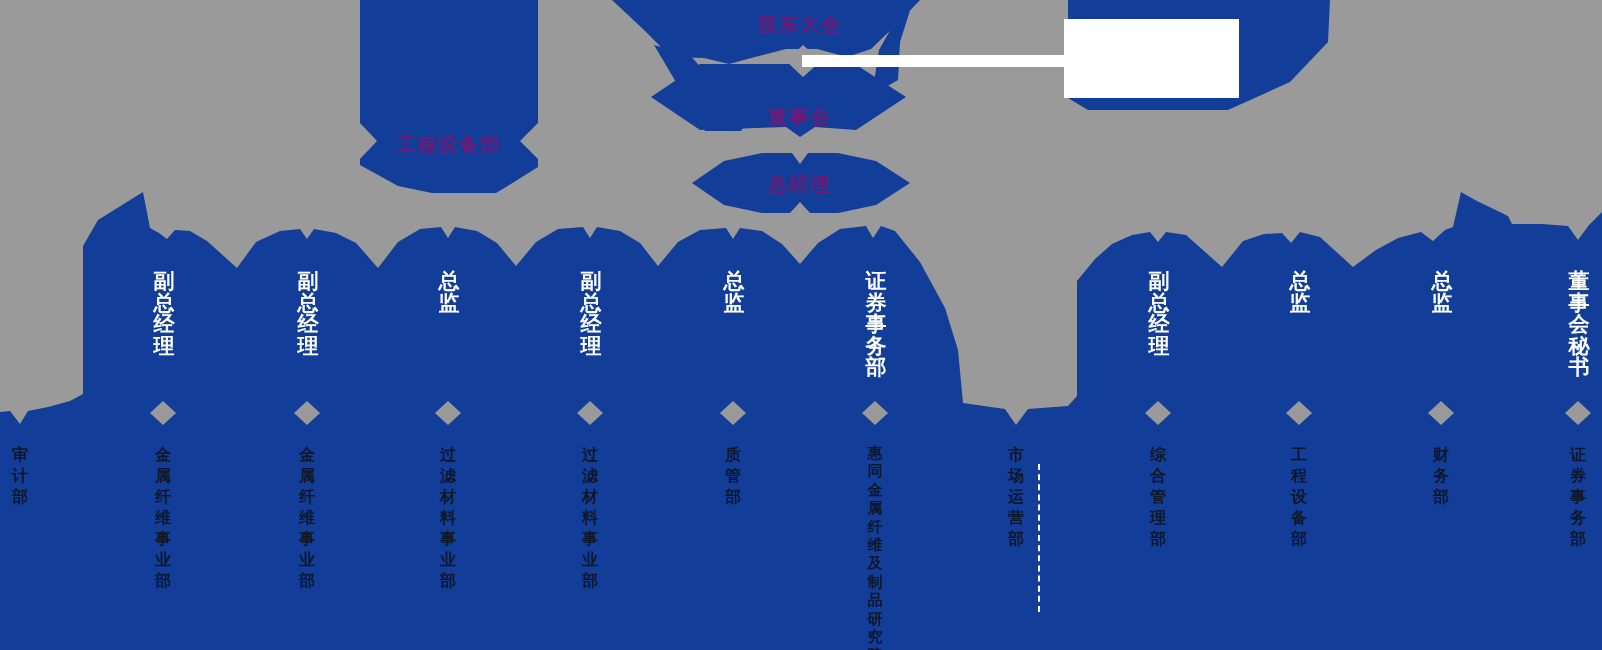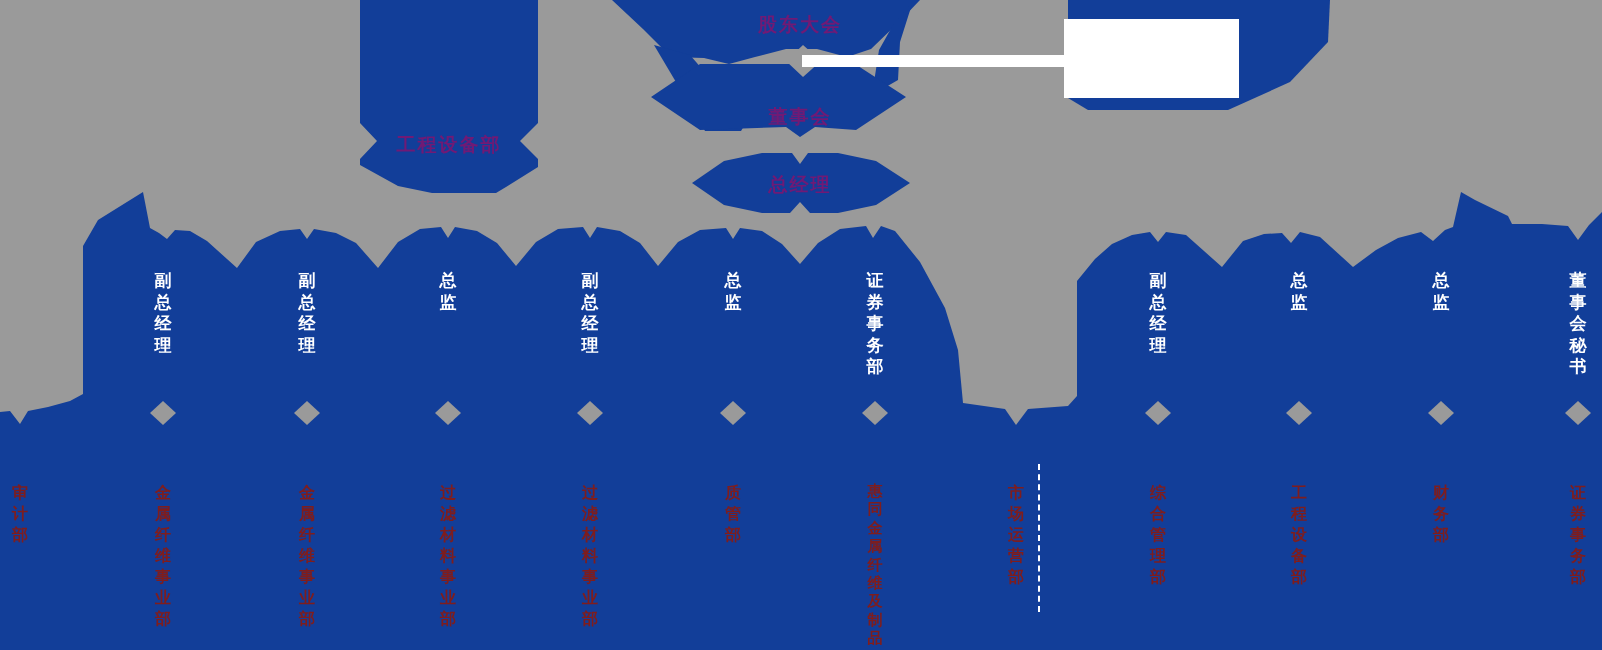"副总经理" .vtitle { font-size: 17px -> 21px; text-align: center -> left }
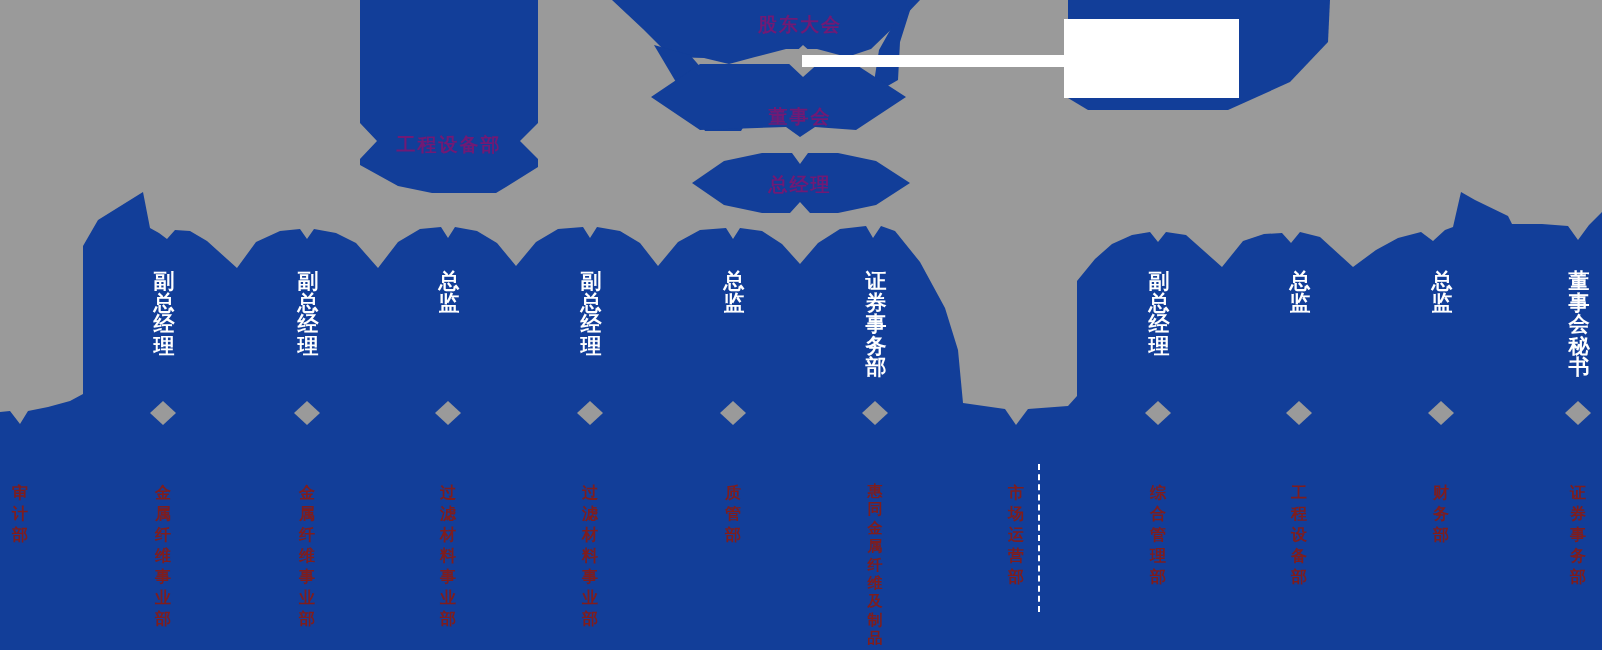"审计部" .vdept { color: #7f1d1d -> #0f172a; margin-top: 38px -> none }
